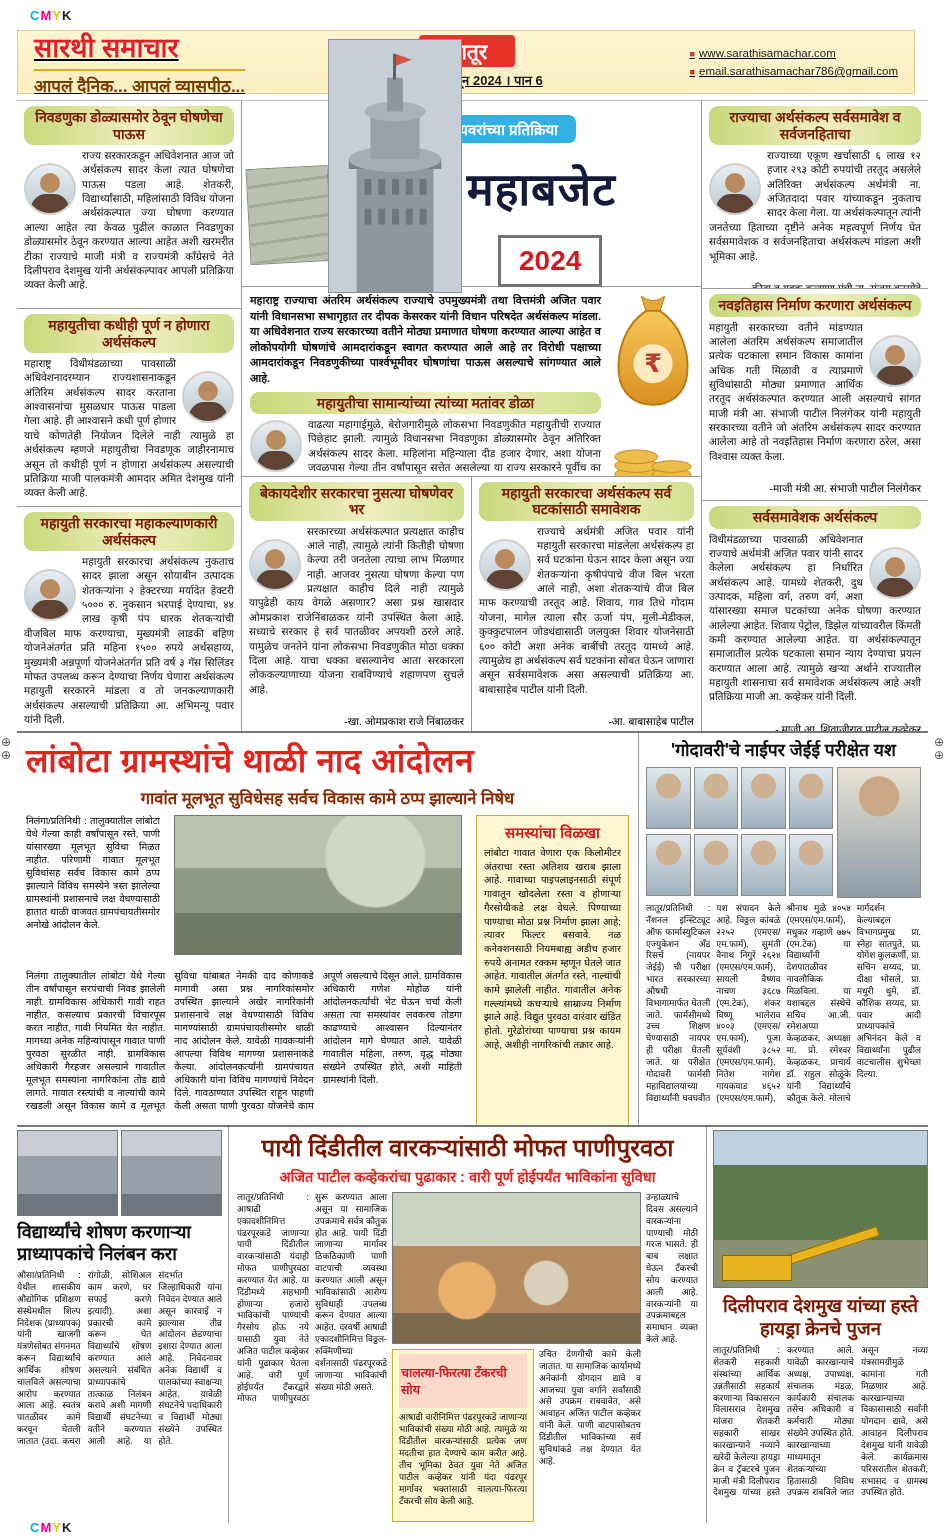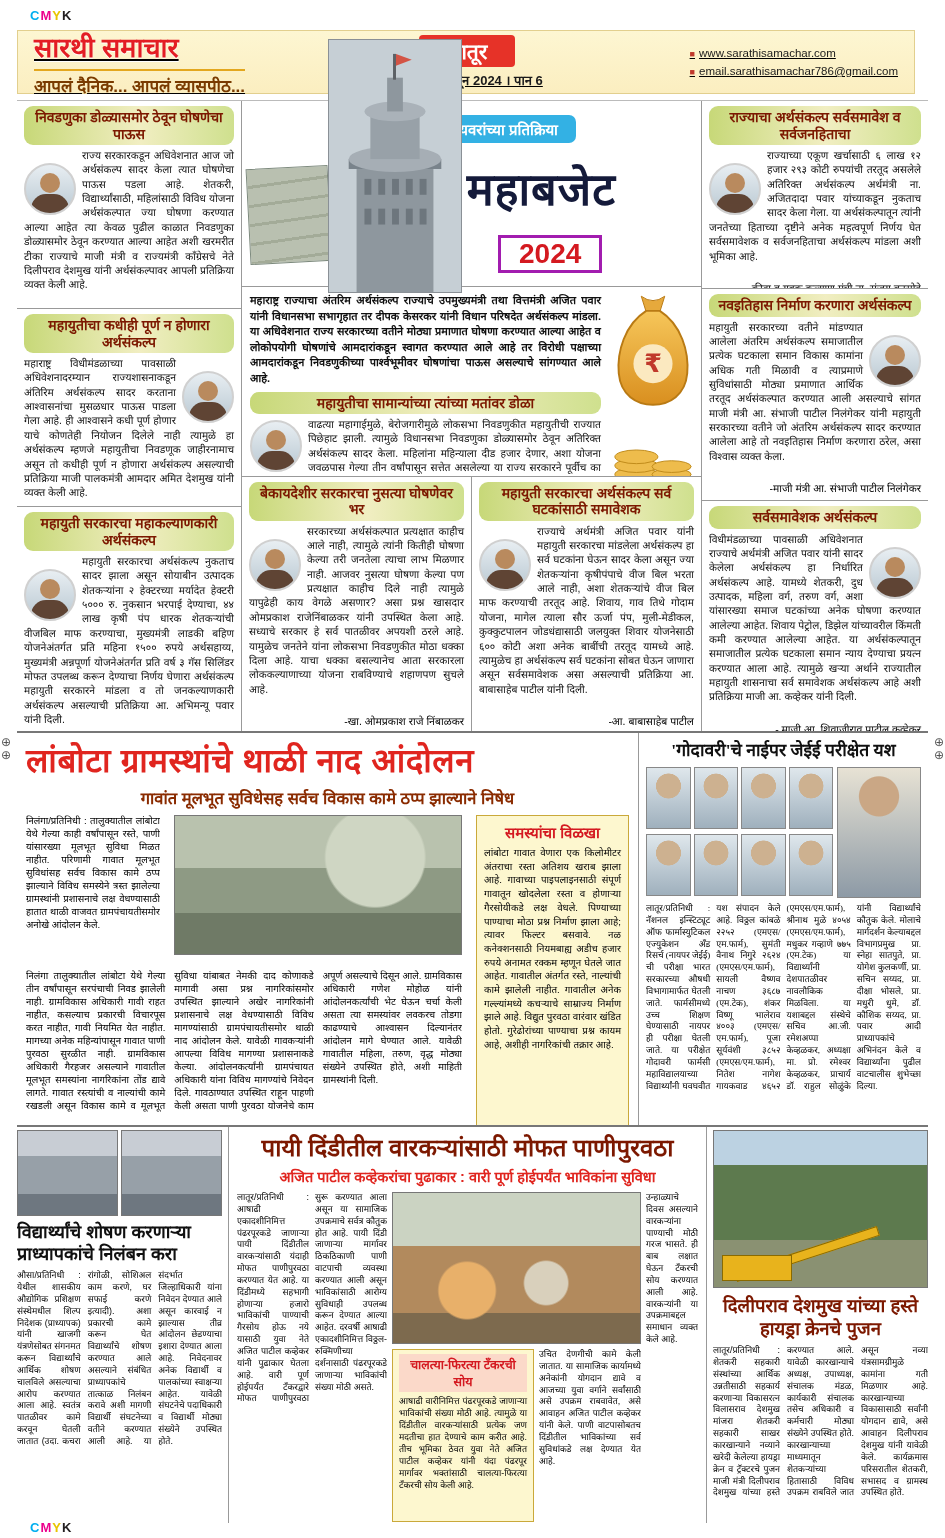"2024" .ybox { border: 3px solid #a21caf -> 3px solid #737373; padding: 0 18px -> 7px 18px }
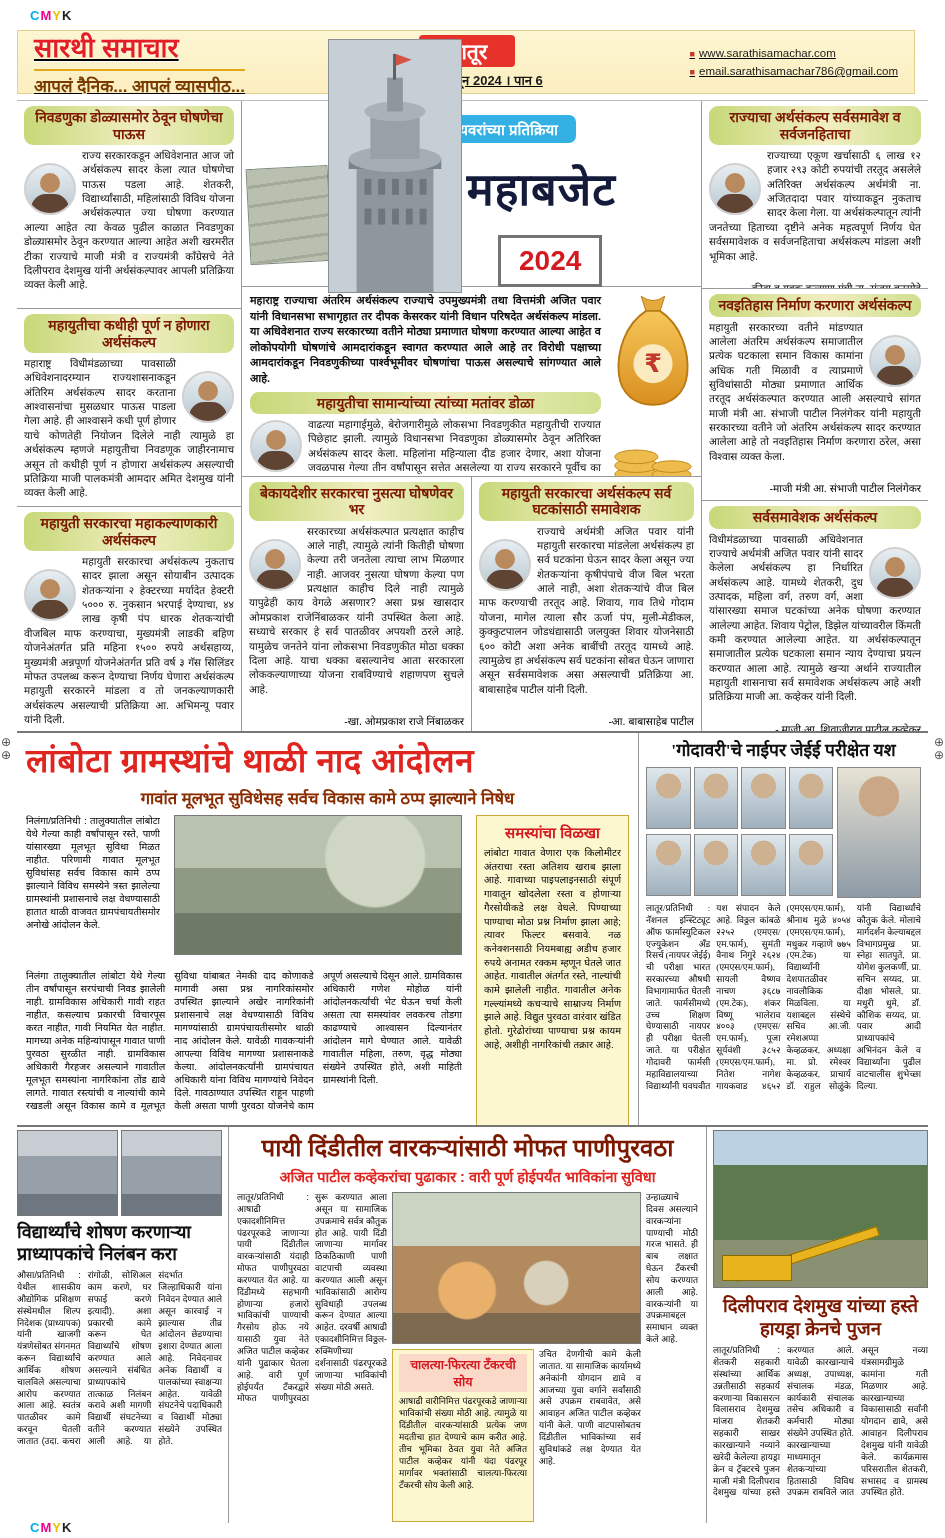"'गोदावरी'चे नाईपर जेईई परीक्षेत यश" .godavari { font-family: Liberation Serif, serif -> none }
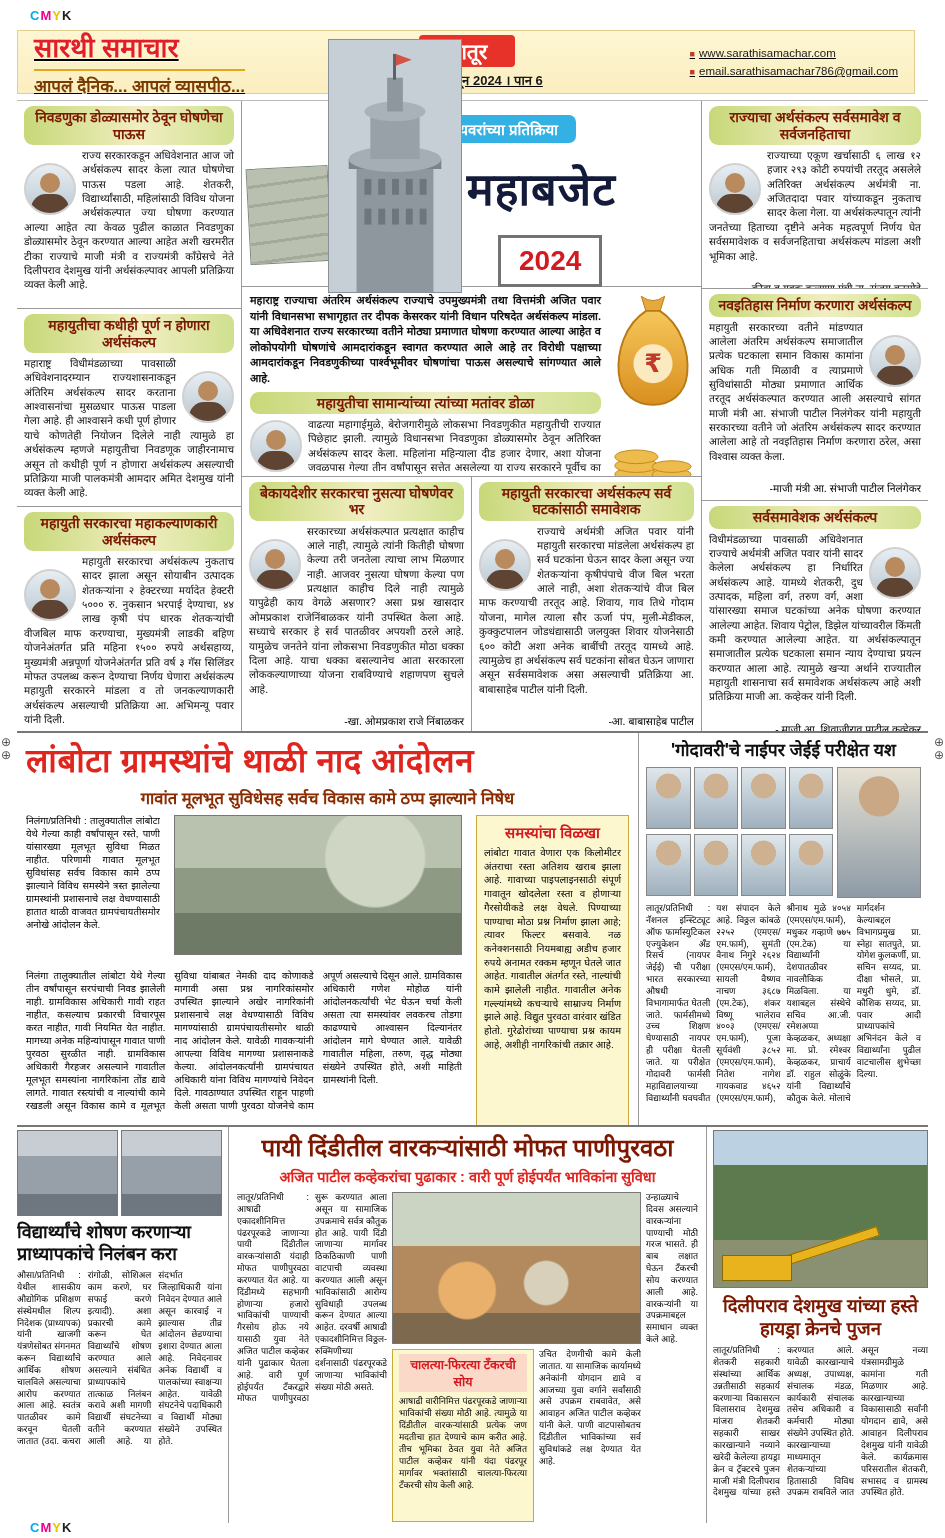"चालत्या-फिरत्या टँकरची सोय" .bc-box-title { padding: 2px 2px -> 10px 2px; text-align: center -> left }
